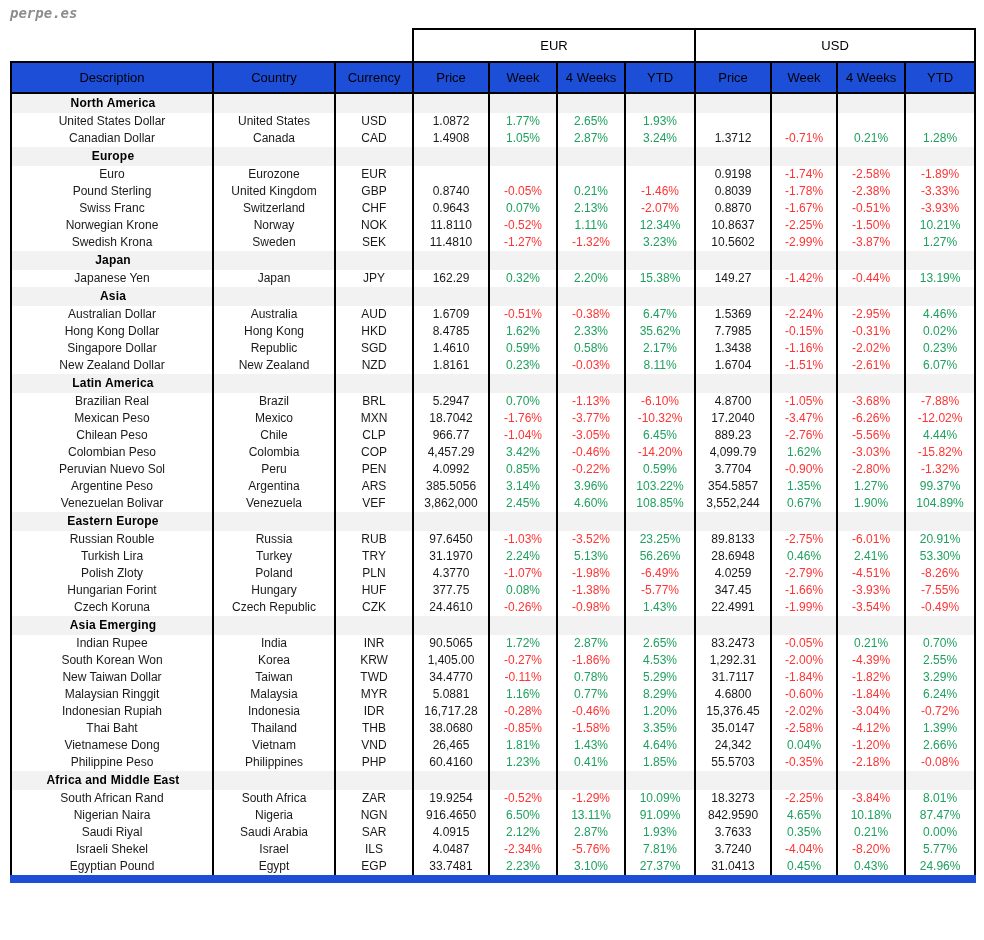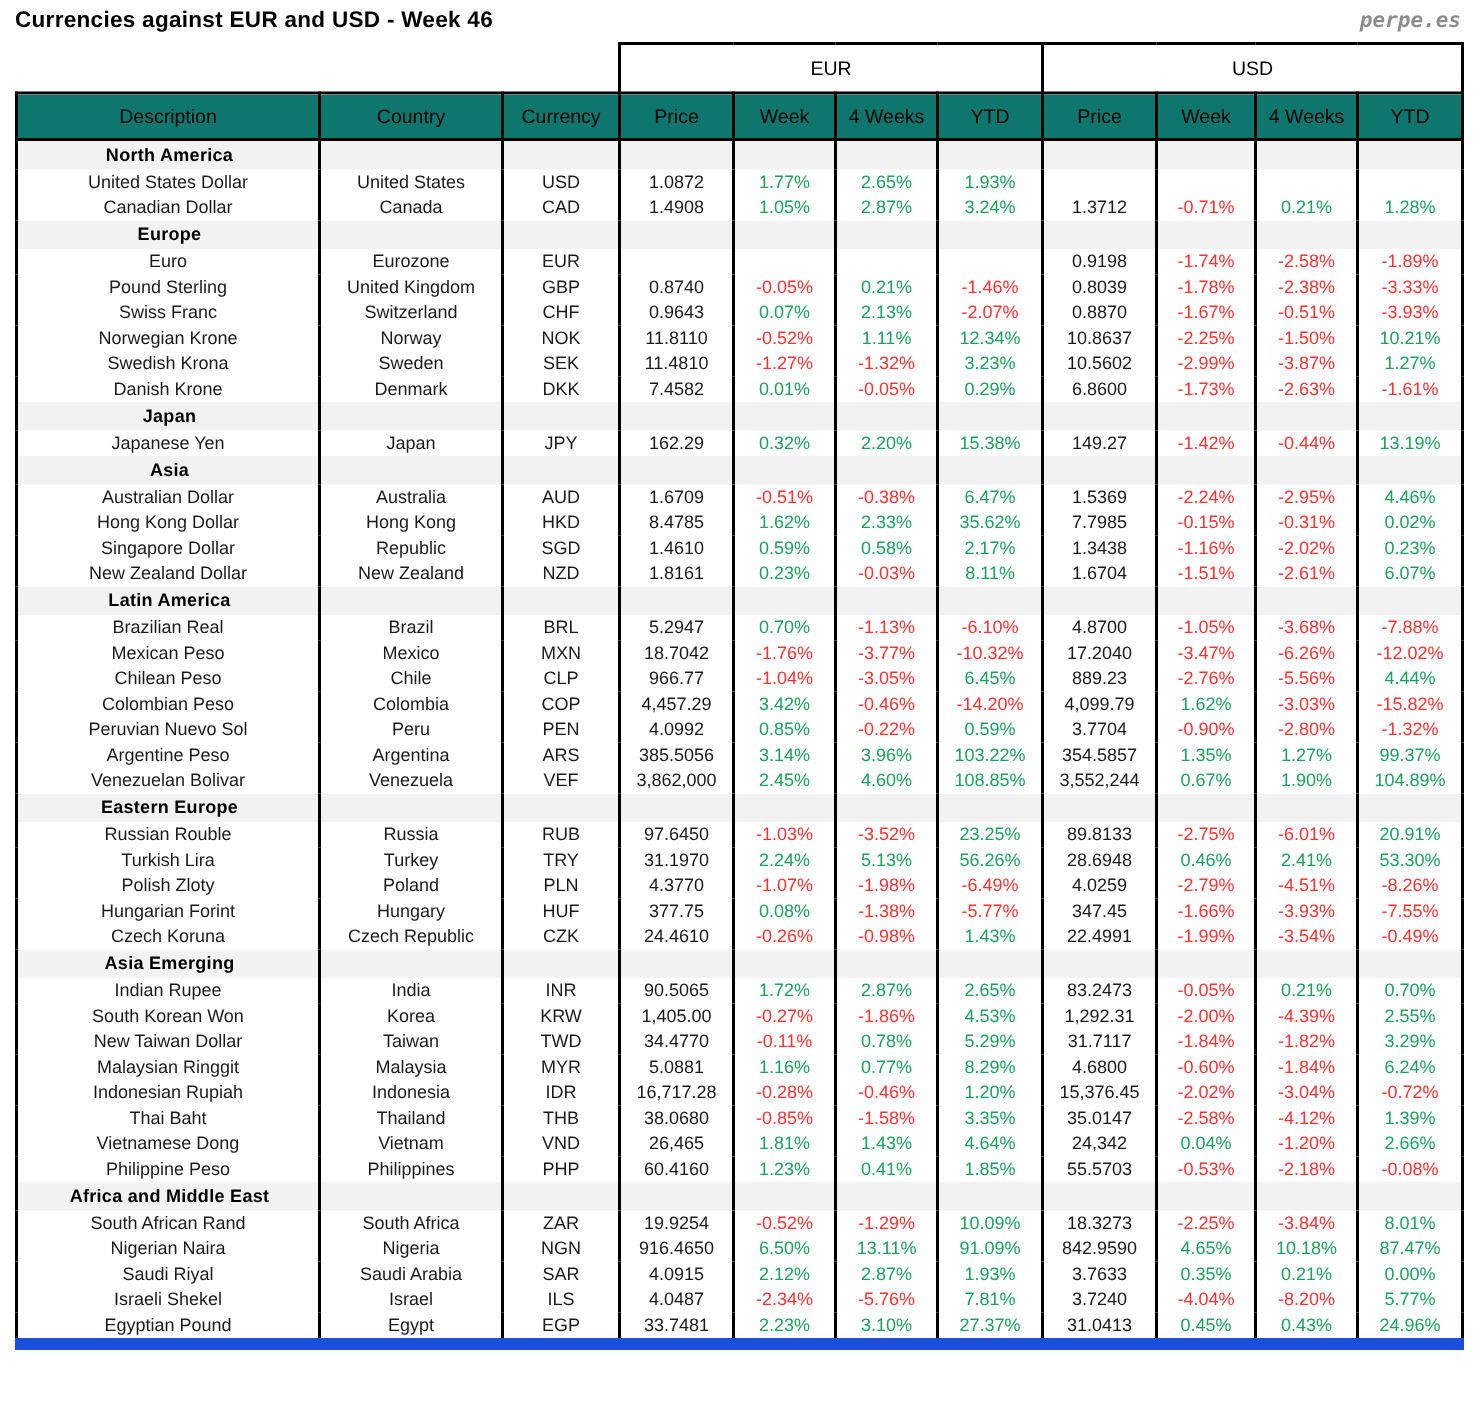"Currencies against EUR and USD" div.title { html: <div>Currencies against EUR and USD - Week 46</div> -> none }
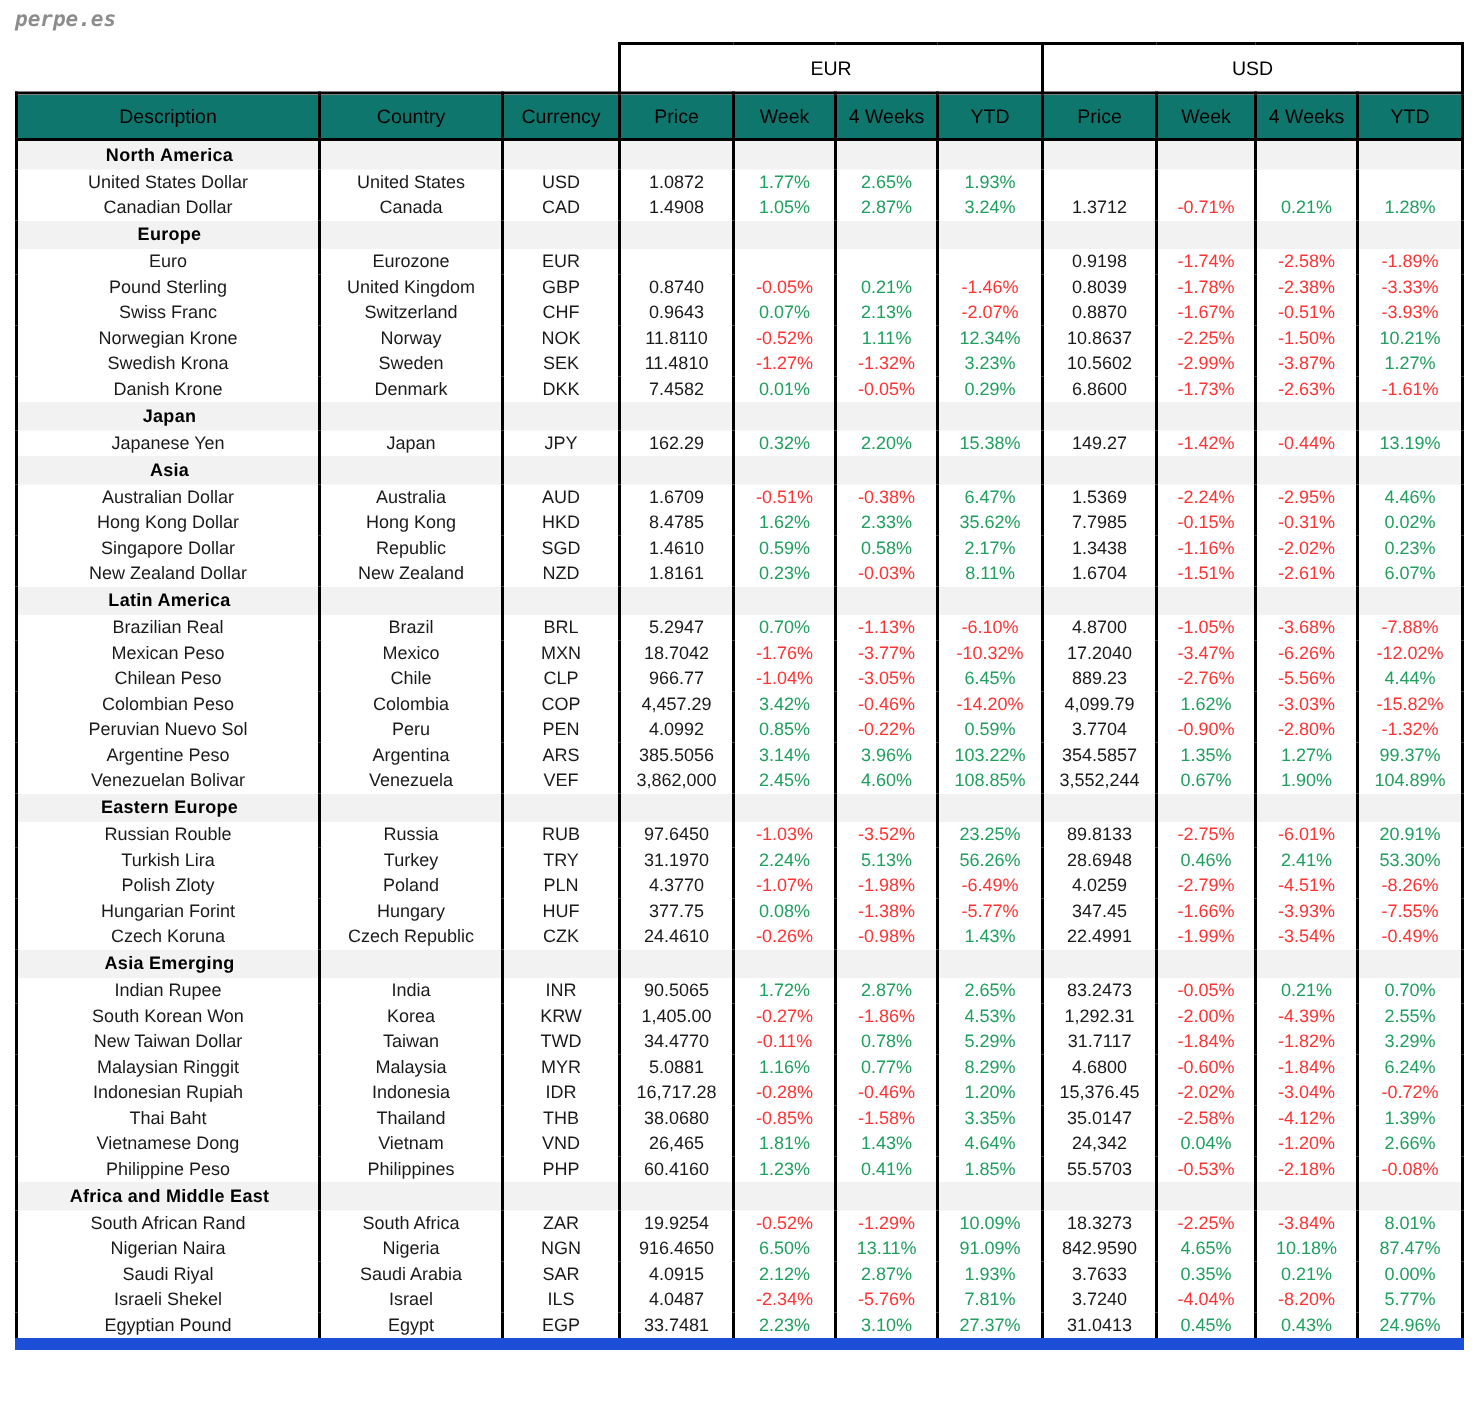"Description" #col-header-row th { background: #0f766e -> #1d4ed8 }
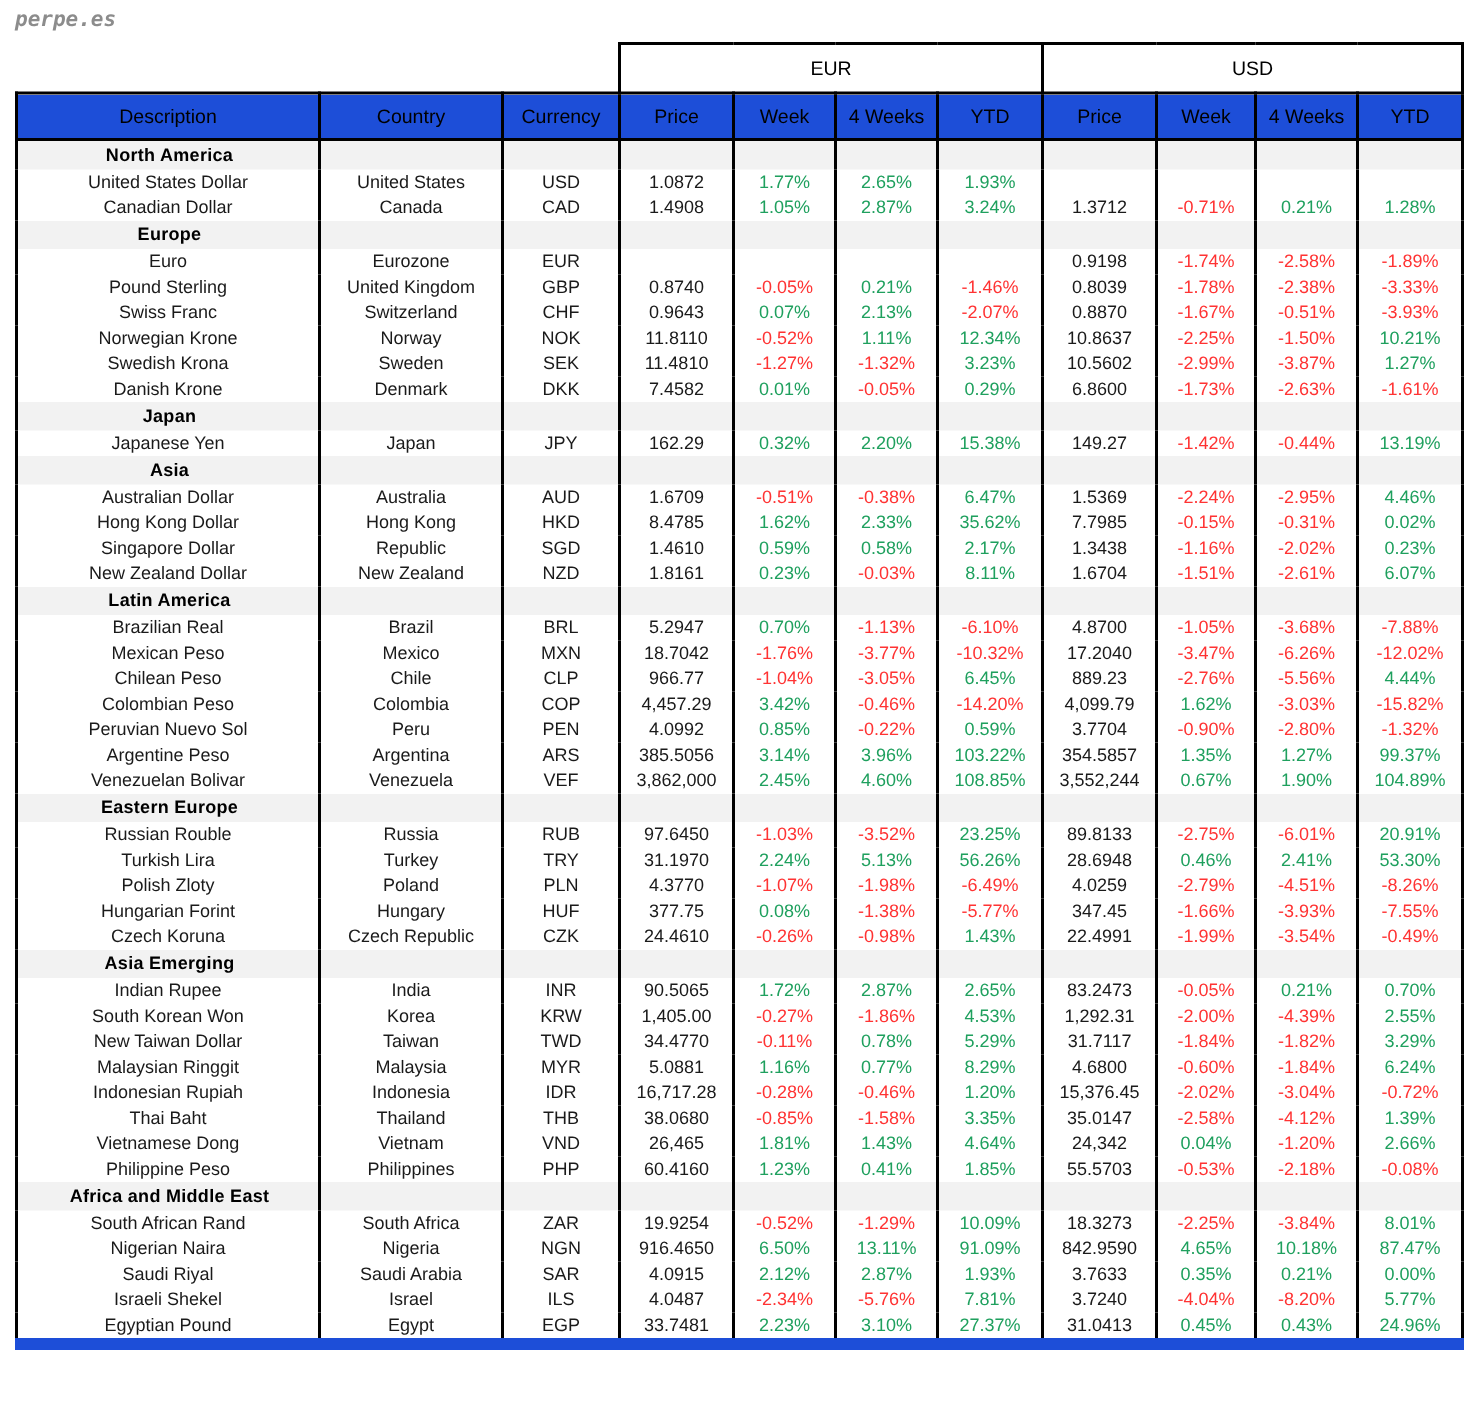"Danish Krone" tr { html: <tr> <td>Danish Krone</td> <td>Denmark</td> <td>DKK</td> <td>7.4582</td> <td>0.01%</td> <td>-0.05%</td> <td>0.29%</td> <td>6.8600</td> <td>-1.73%</td> <td>-2.63%</td> <td>-1.61%</td> </tr> -> none }
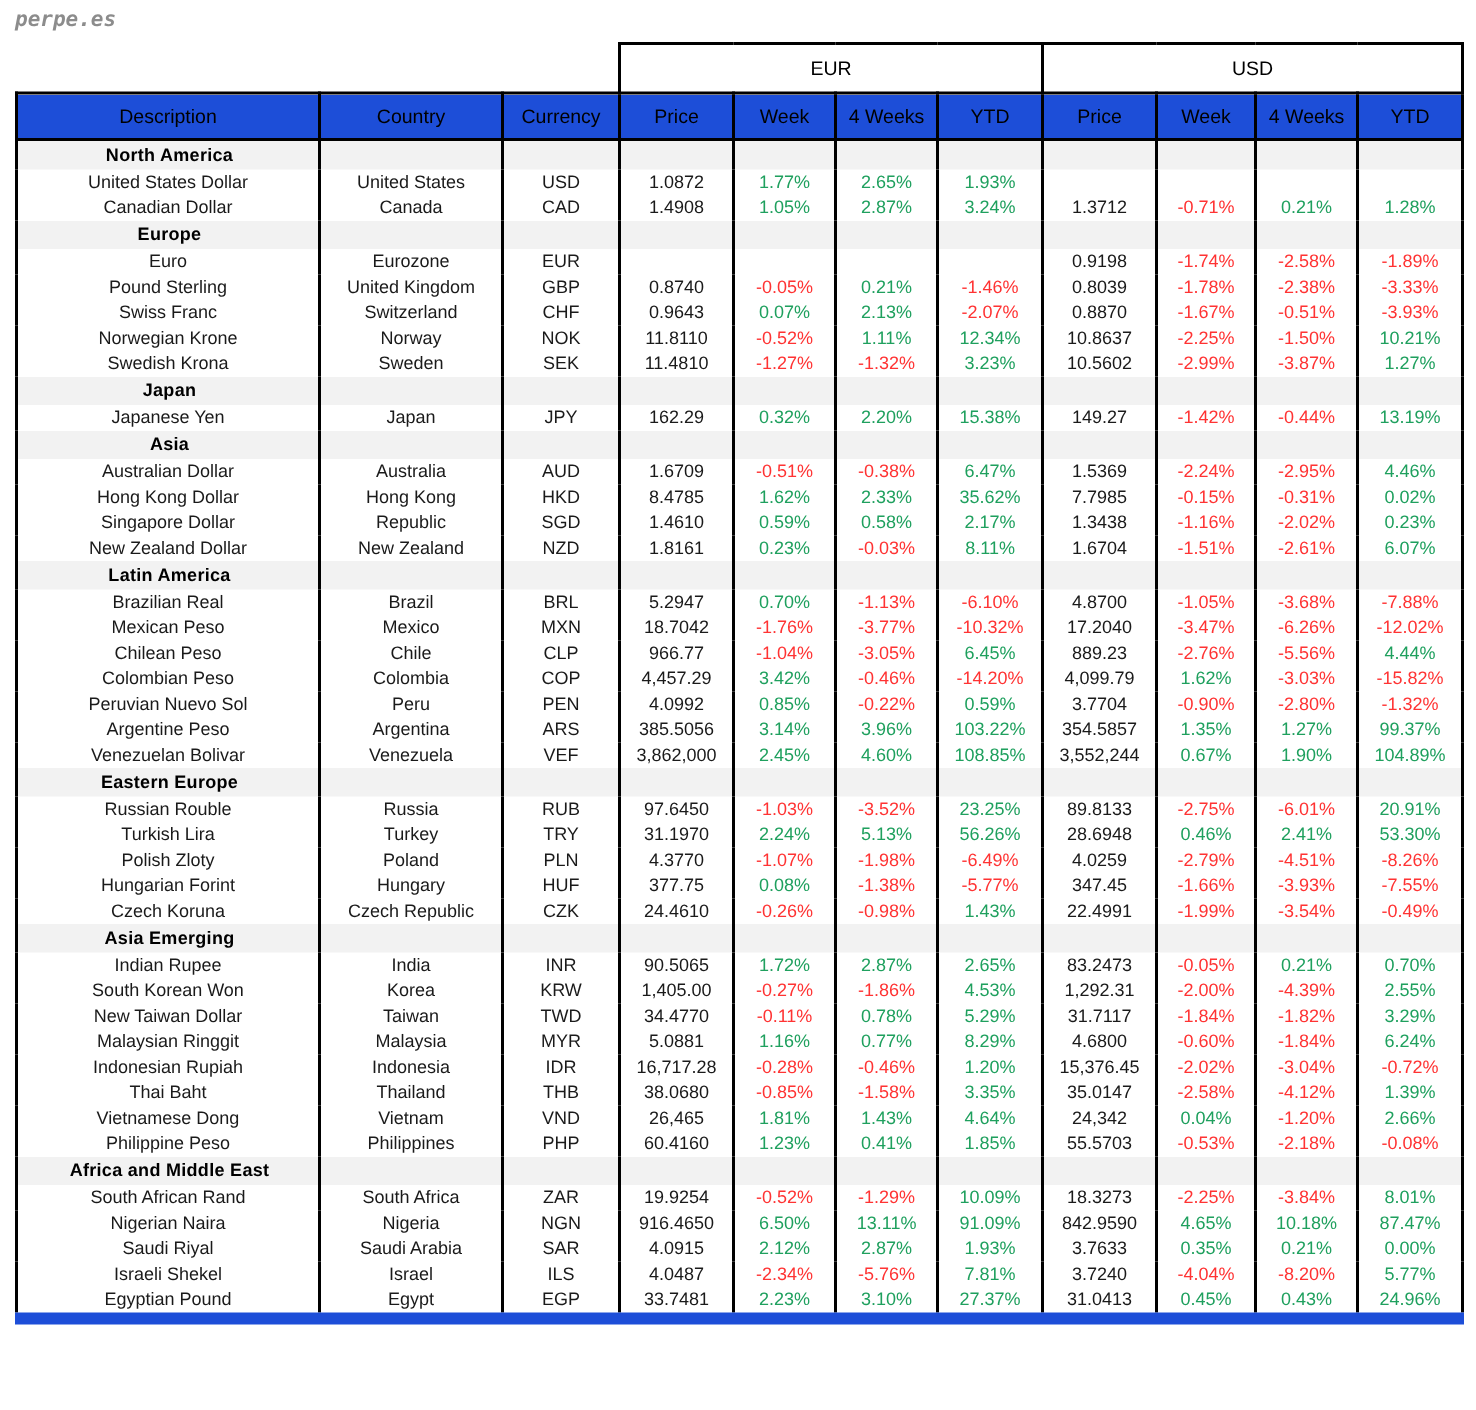"-0.53%" td.neg { text: -0.53% -> -0.35% }
